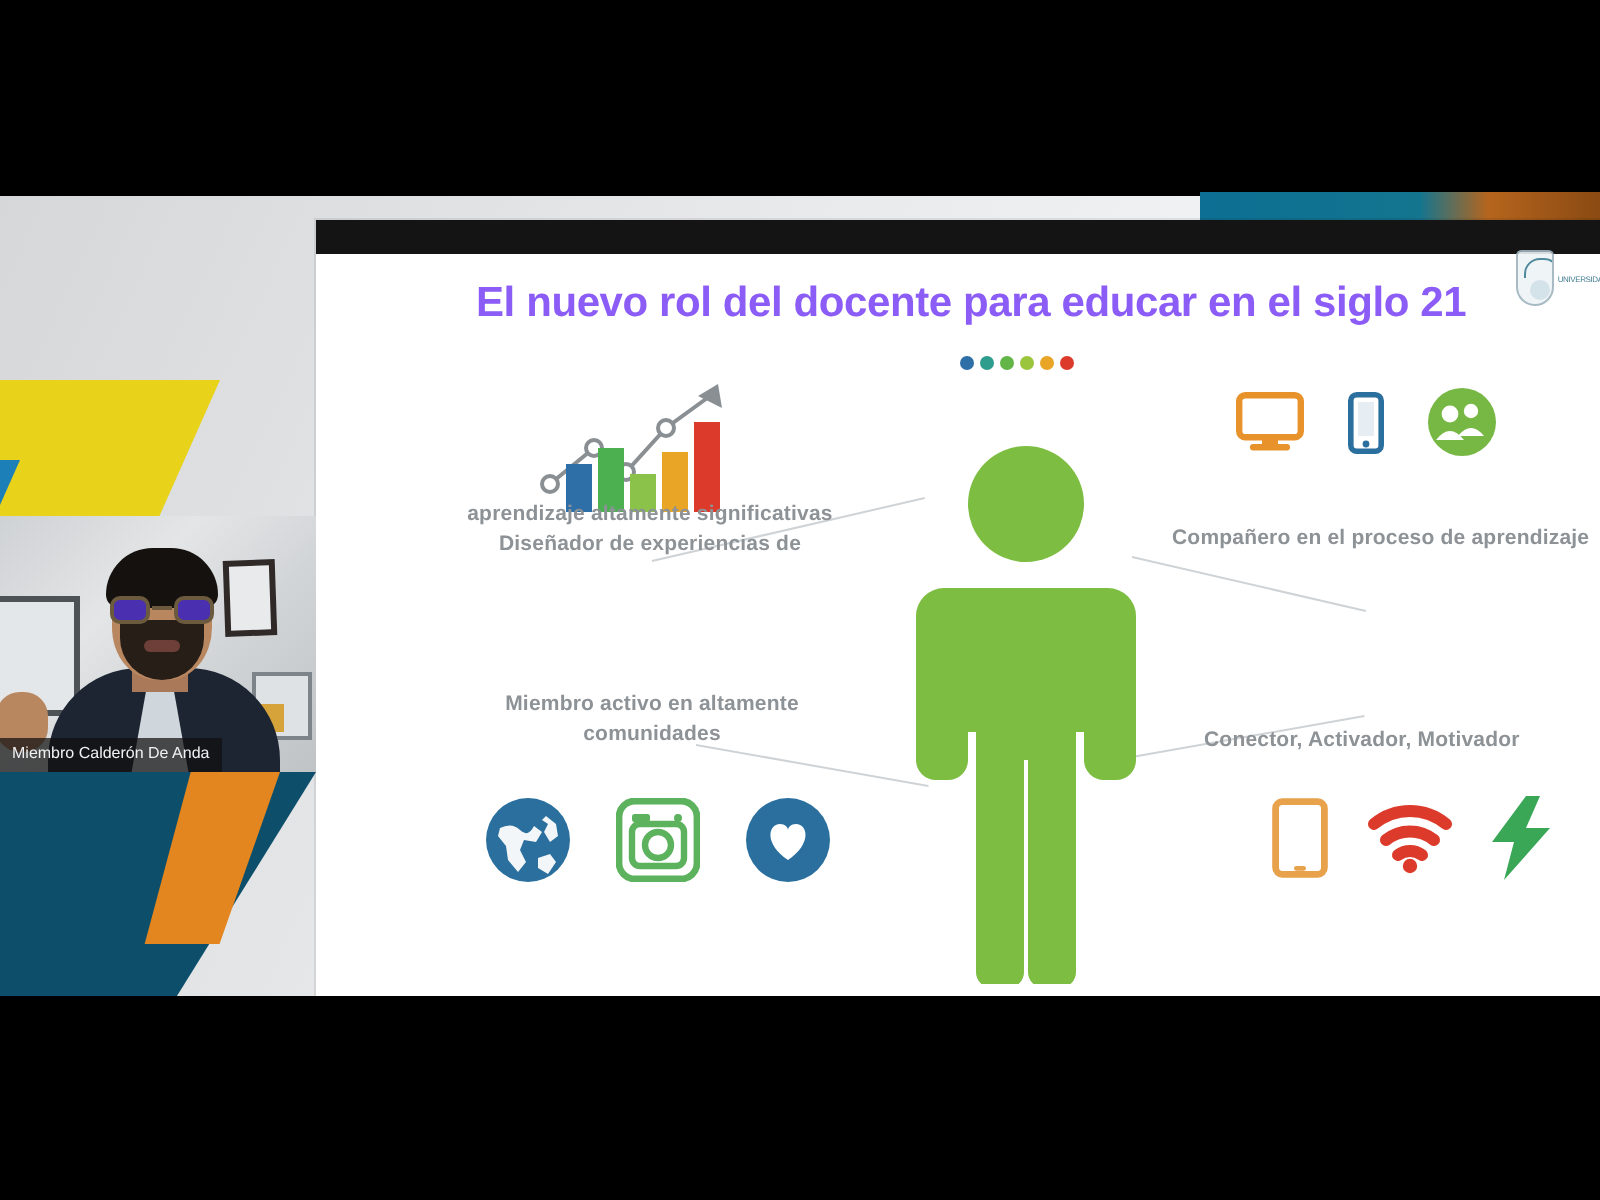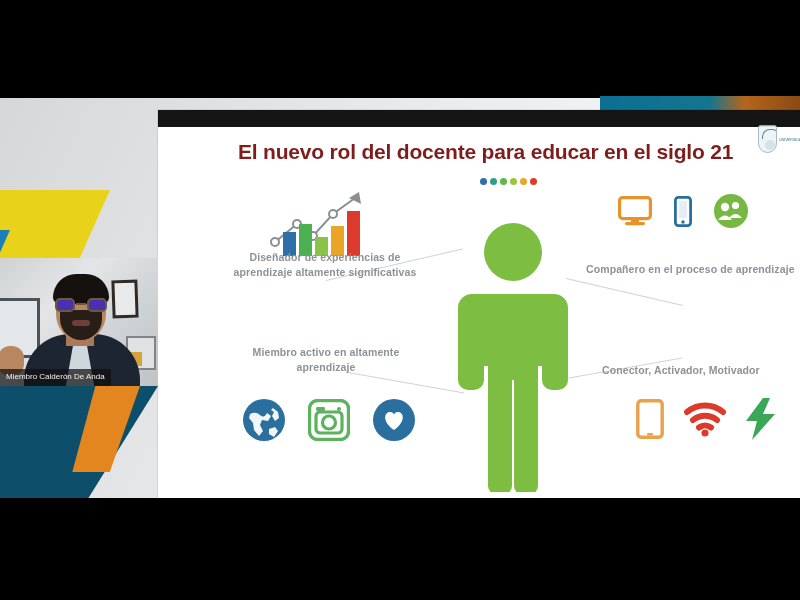"El nuevo rol del docente" div { color: #7f1d1d -> #8b5cf6 }
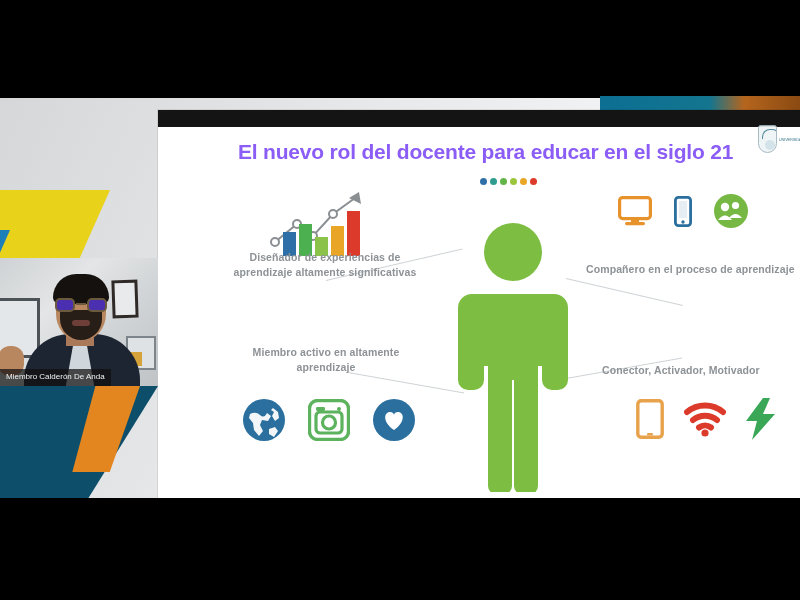"Diseñador de experiencias de" div { order: before "aprendizaje altamente significativas" -> after "aprendizaje altamente significativas" }
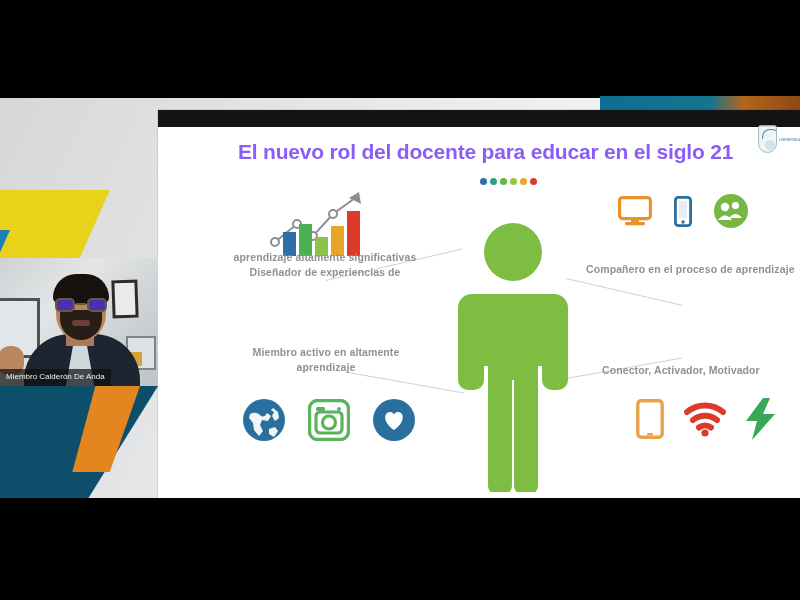"aprendizaje" div { text: aprendizaje -> comunidades }
